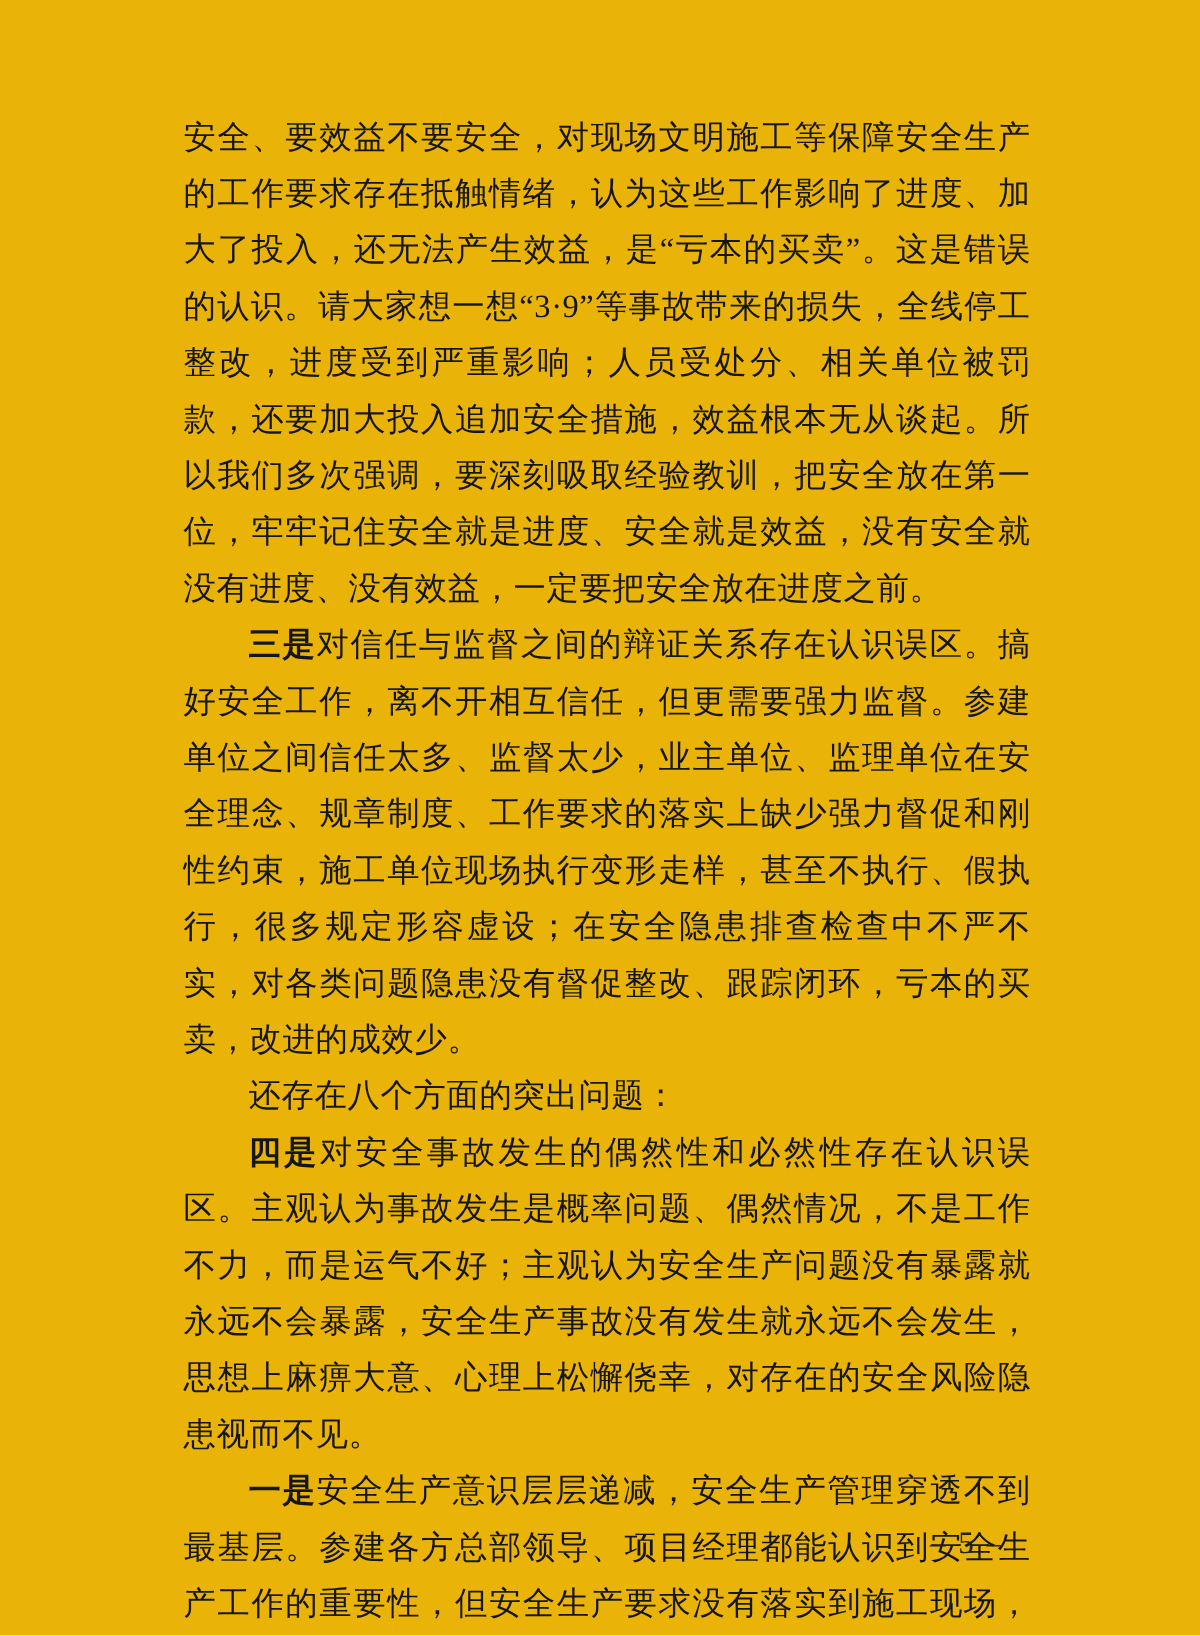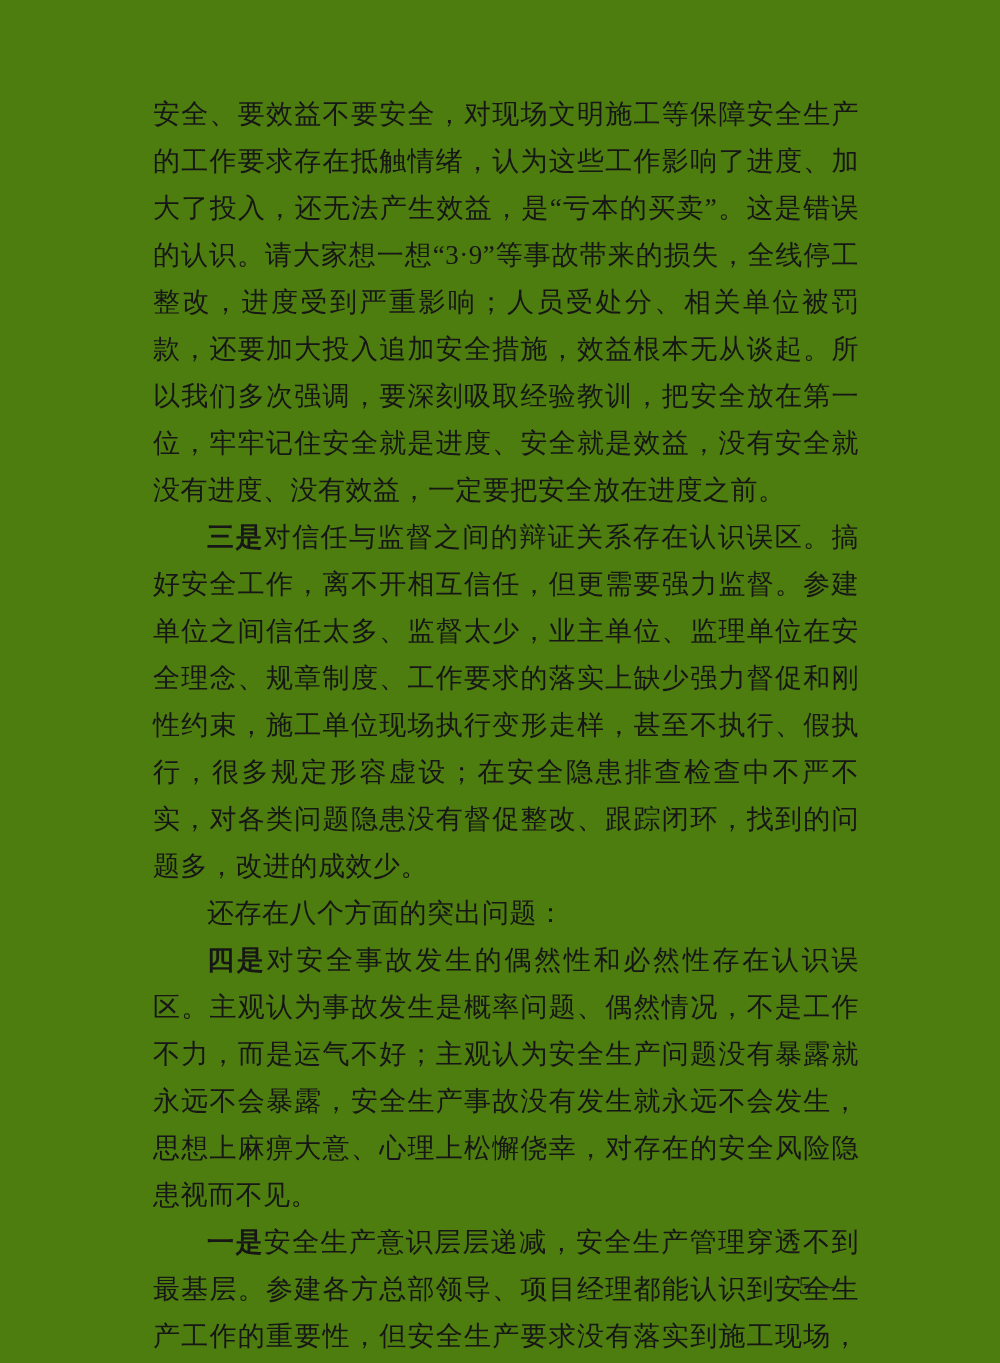"安全、要效益不要安全，对现场文明施工等保障安全生产的工作要求存在抵触情绪，认为这" .page { background: #4d7c0f -> #eab308 }
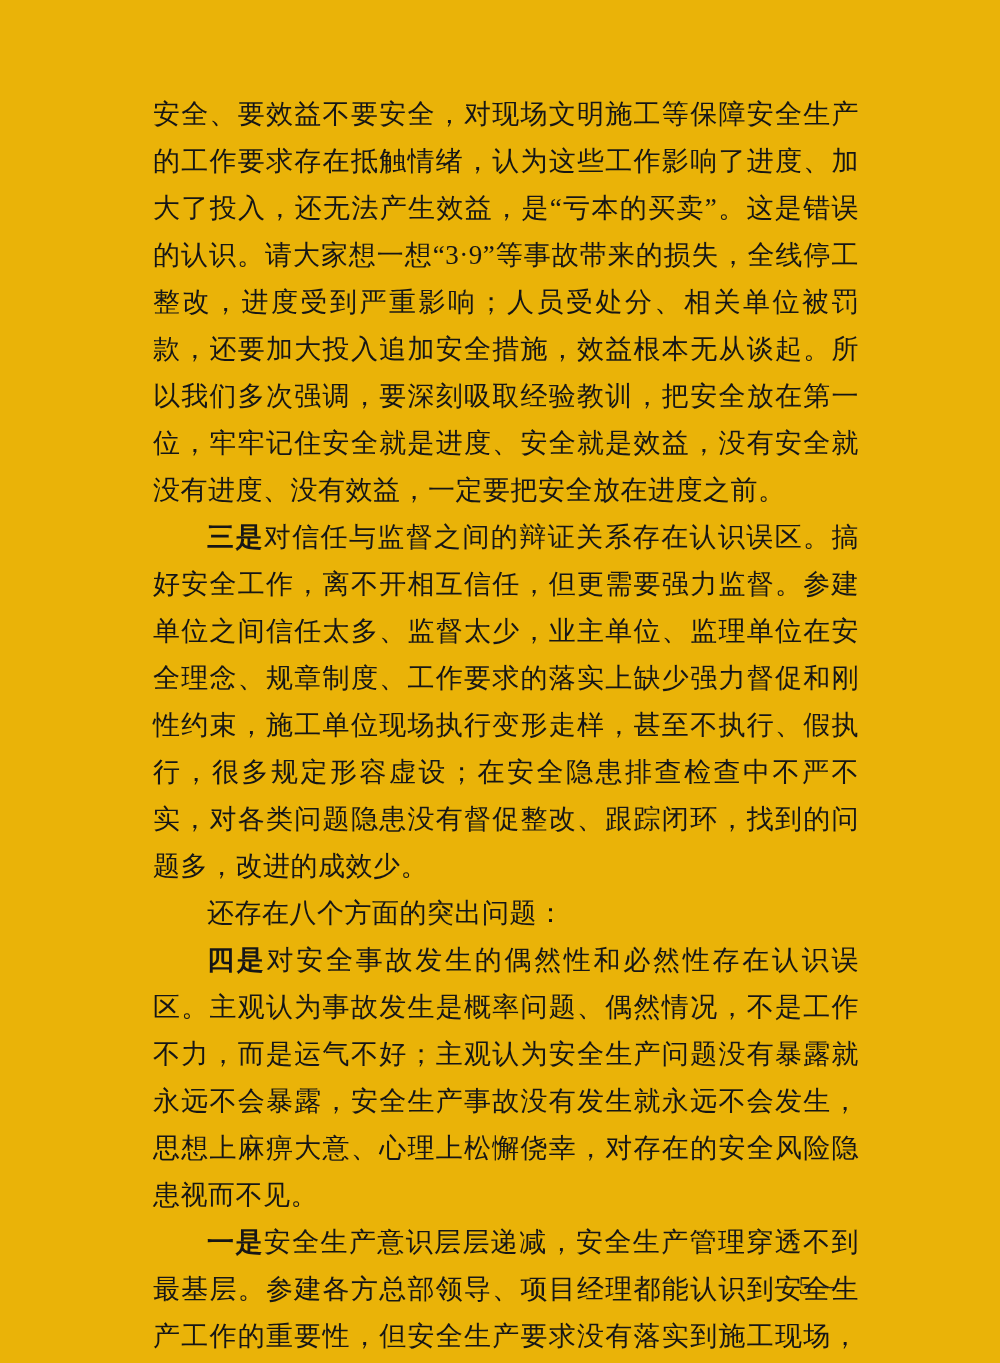"对信任与监督之间的辩证关系存在认识误区。搞好安全工作，离不开相互信任，但更需要强" span { text: 找到的问题多 -> 亏本的买卖 }
